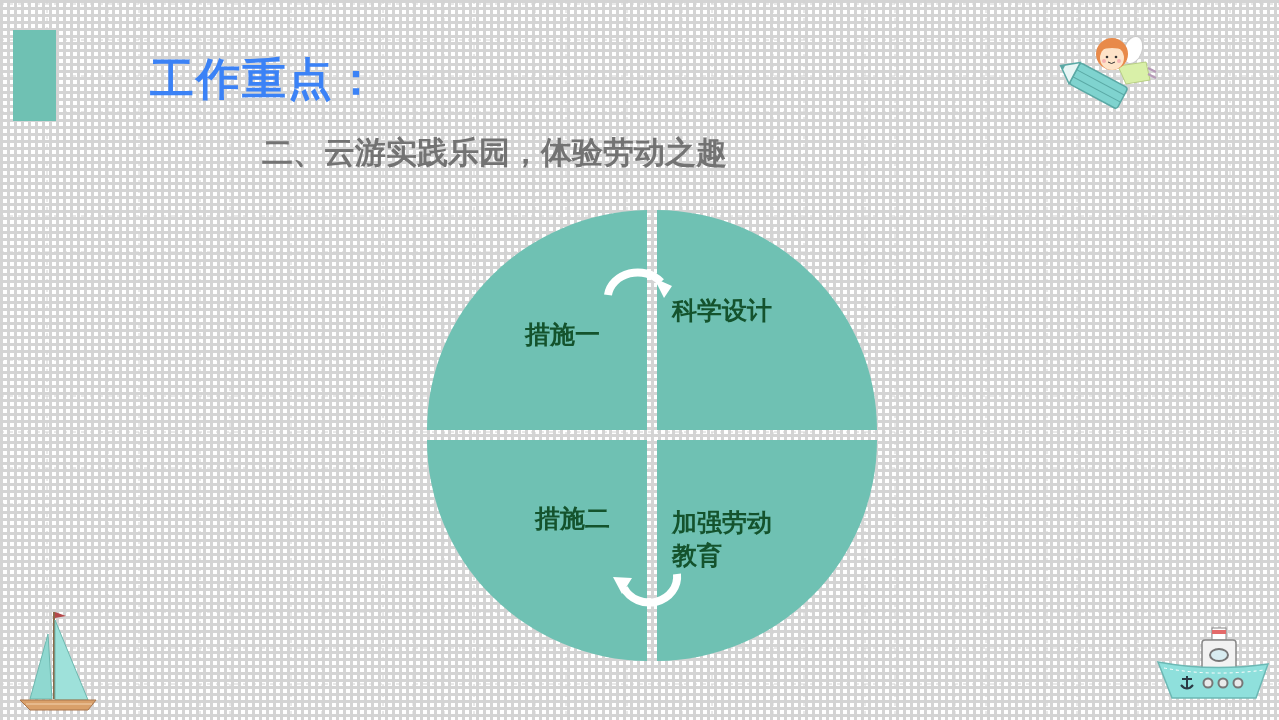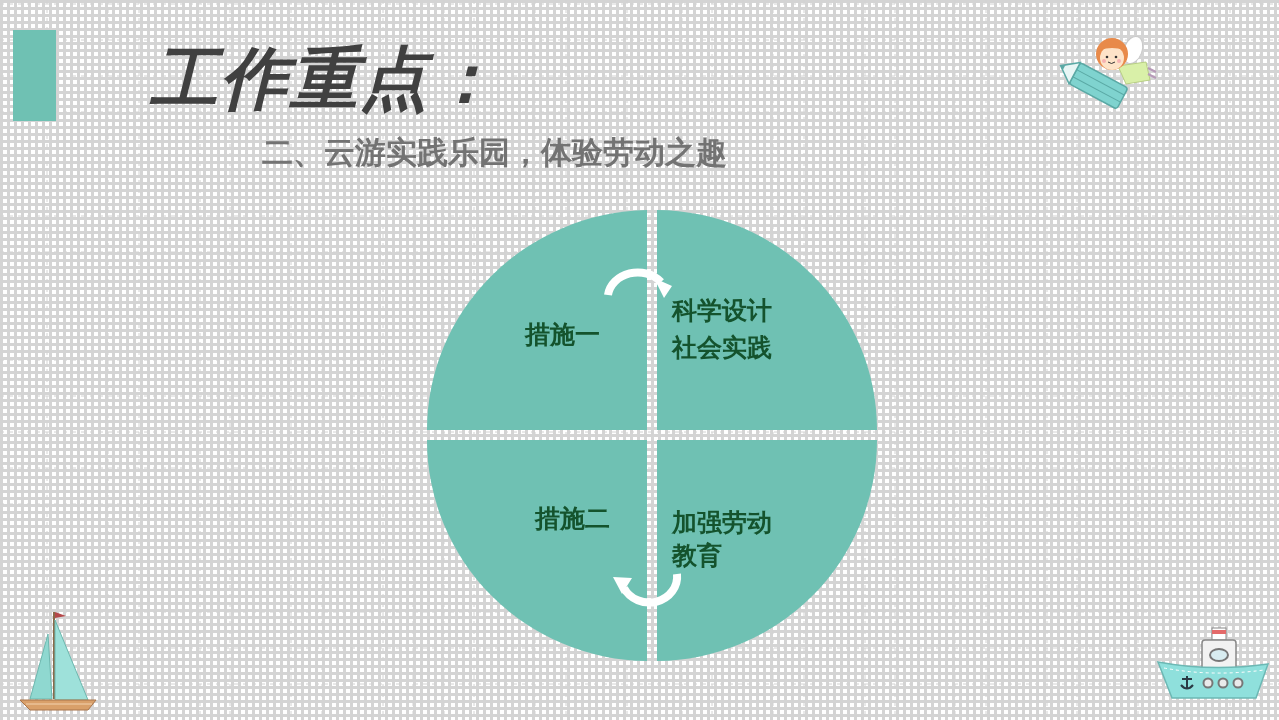"工作重点：" .title { color: #404040 -> #3b82f6; font-size: 68px -> 44px; font-style: italic -> none }
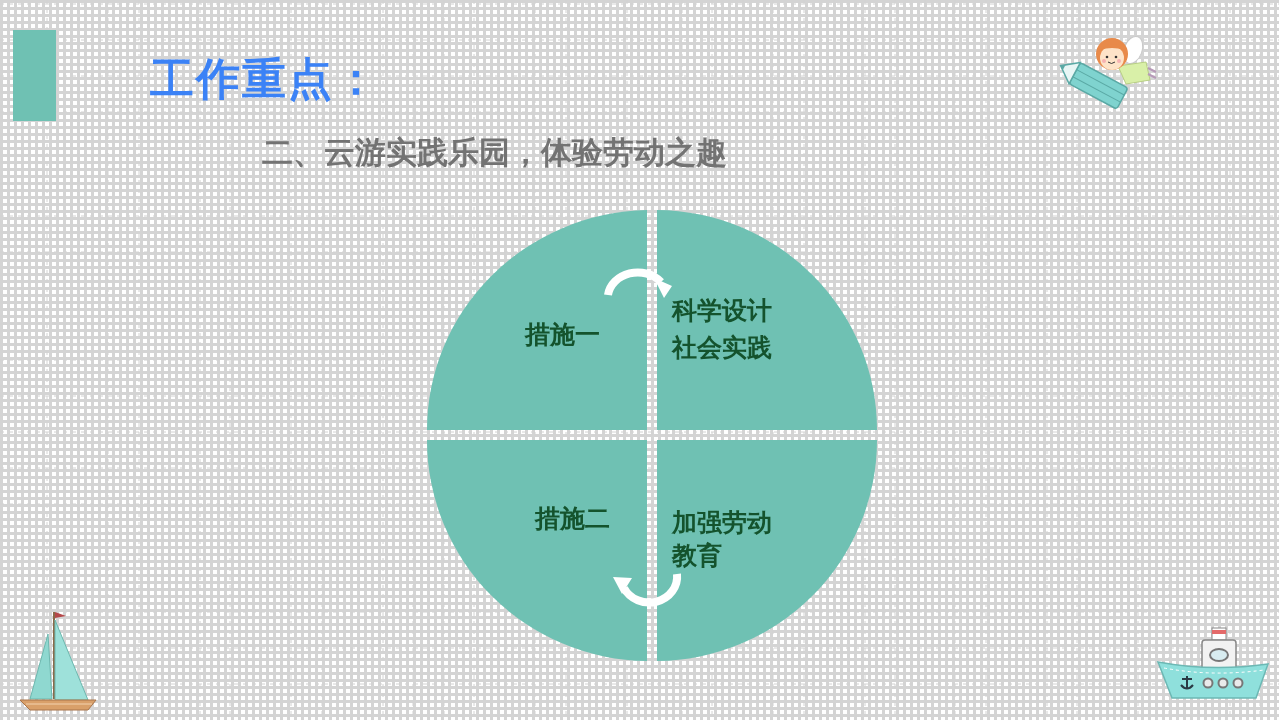"社会实践" div { html: <div>社会实践</div> -> none }
